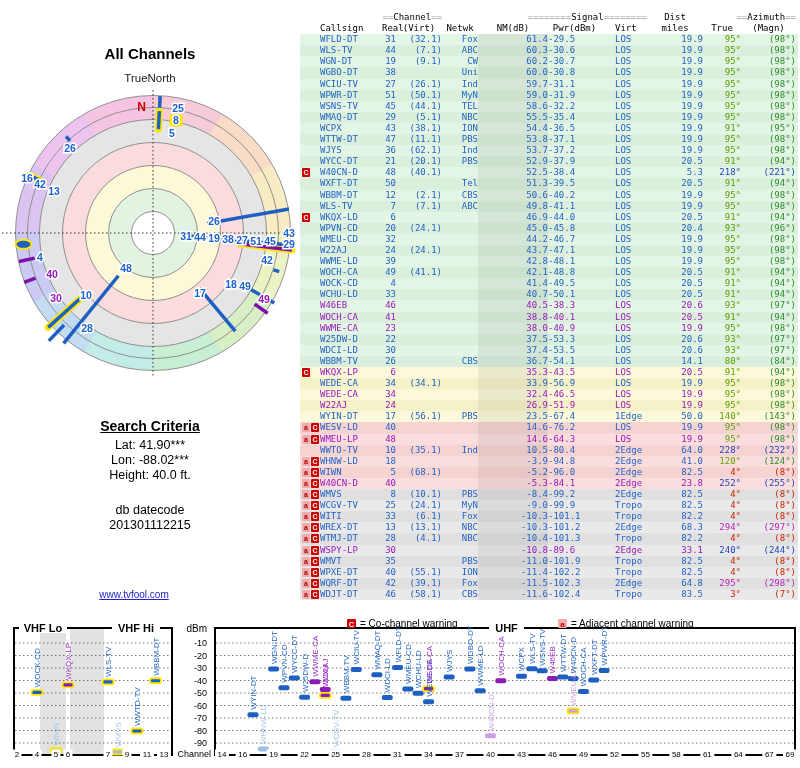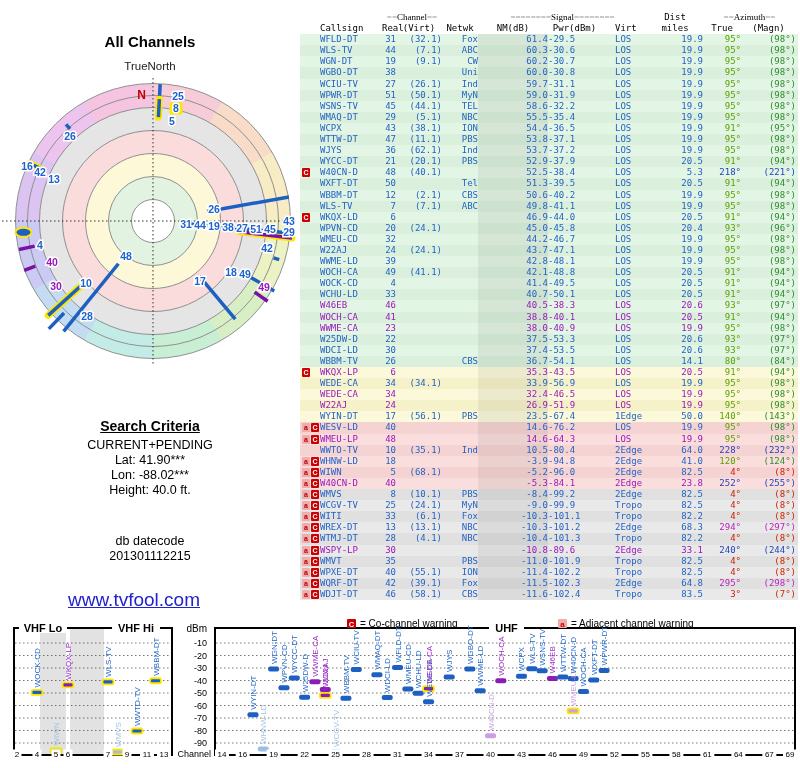"==Channel==" .ctr { font-family: Liberation Serif, serif -> none; text-align: center -> right }
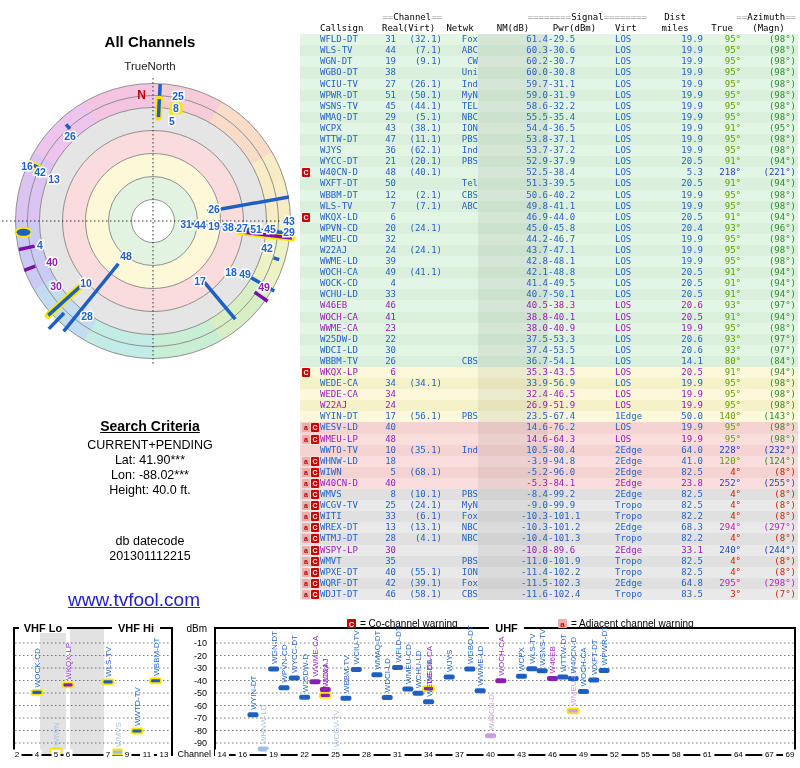"All Channels" #polar { top: 0 -> 12px }
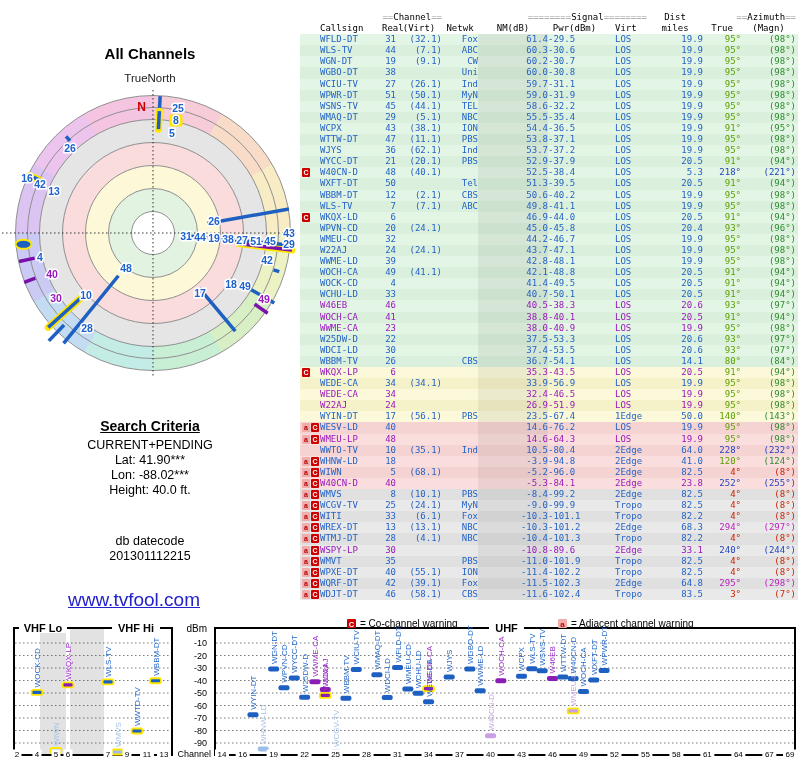"CURRENT+PENDING" div.search-line { html: <div>CURRENT+PENDING</div> -> none }
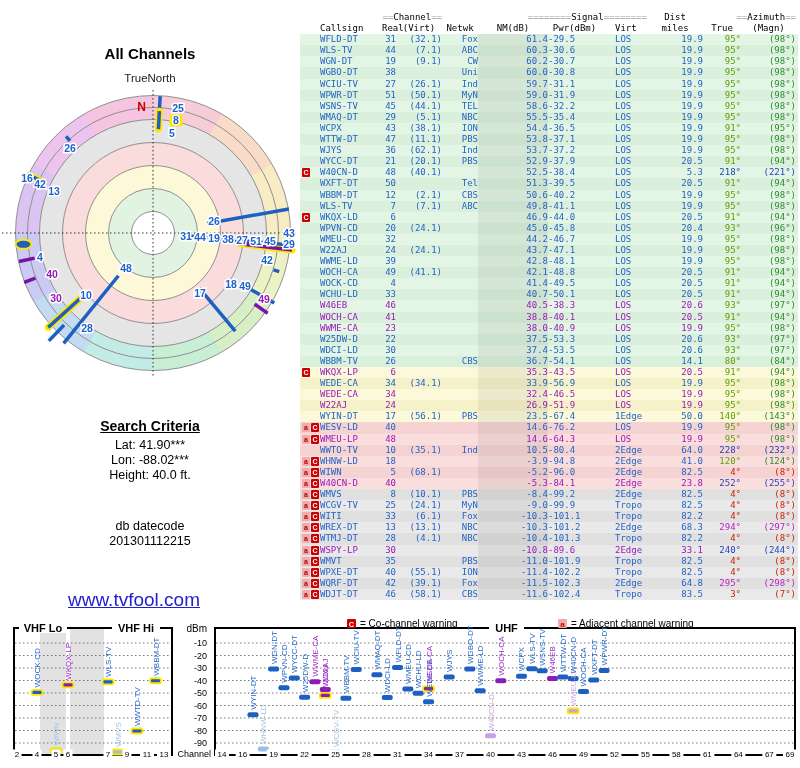"db datecode" #datecode { margin-top: 36px -> 20px }
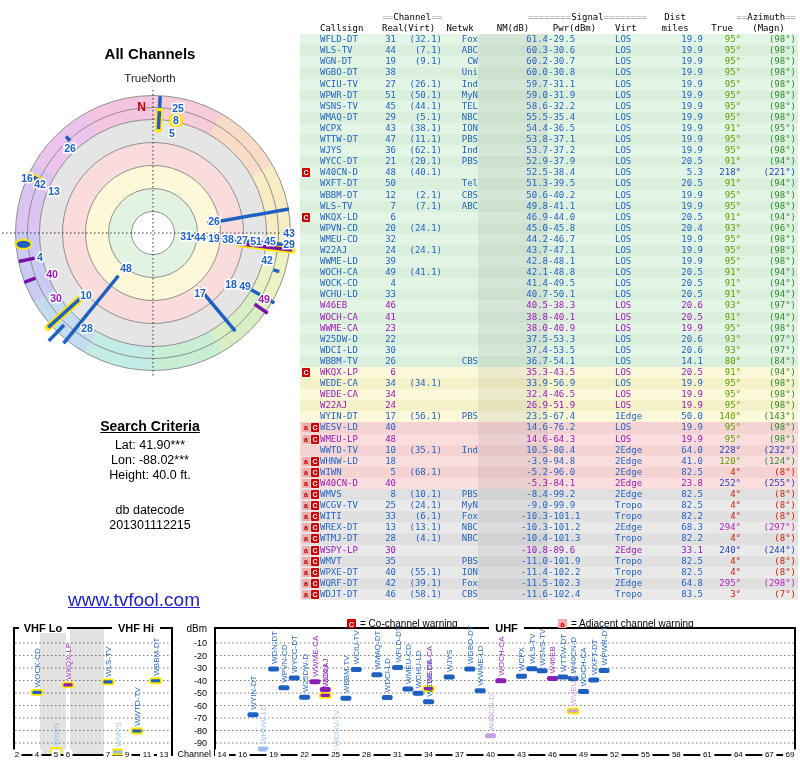"www.tvfool.com" #tvfool-link { font-size: 19px -> 10px }
